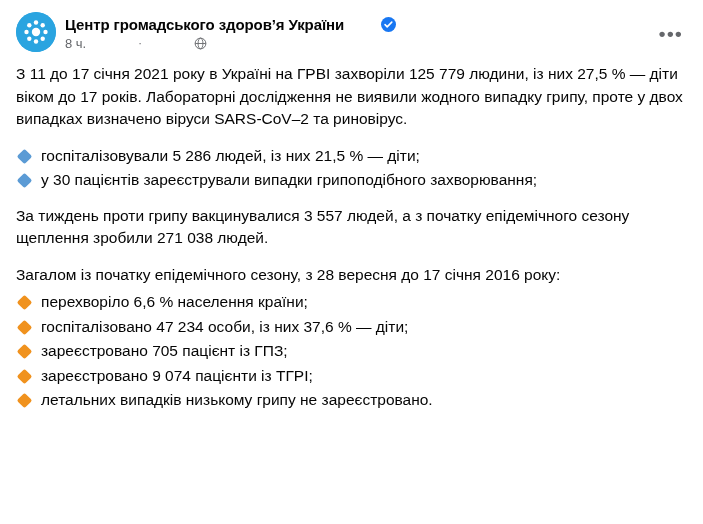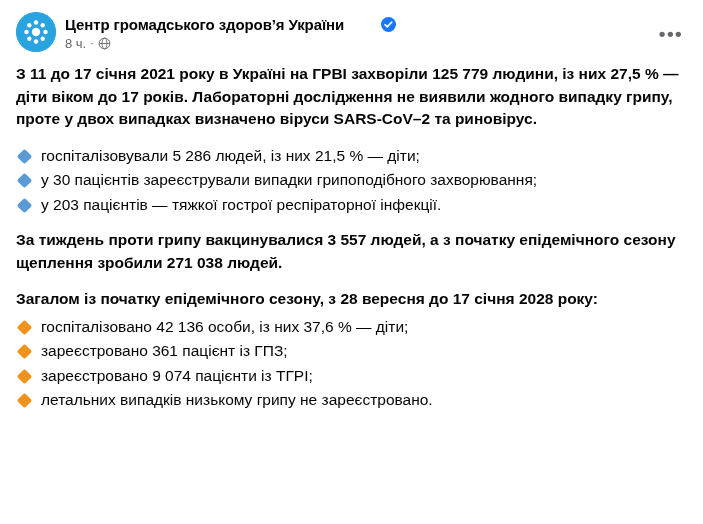"8 ч." .meta-row { gap: none -> 48px }
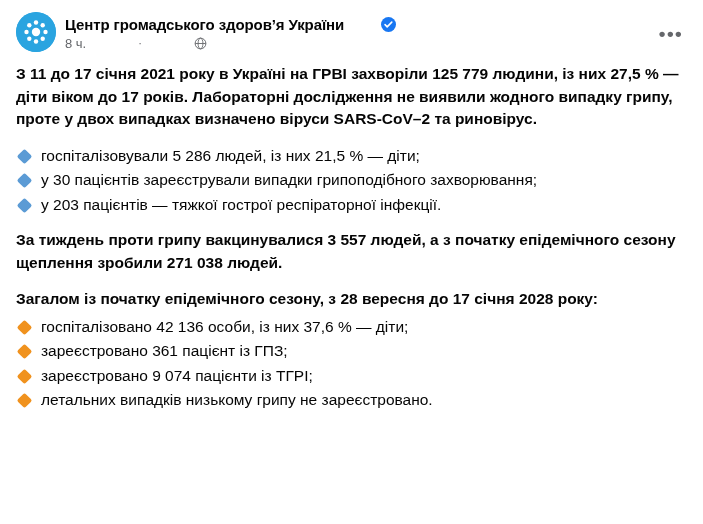"З 11 до 17 січня" .para { font-weight: bold -> none }
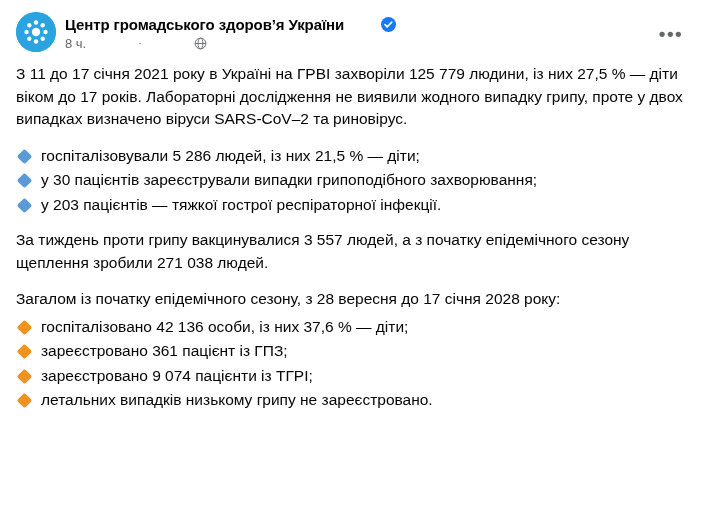"у 203 пацієнтів — тяжкої" li { html: <li> <span></span> <span>у 203 пацієнтів — тяжкої гострої респіраторної інфекції.</span> </li> -> none }
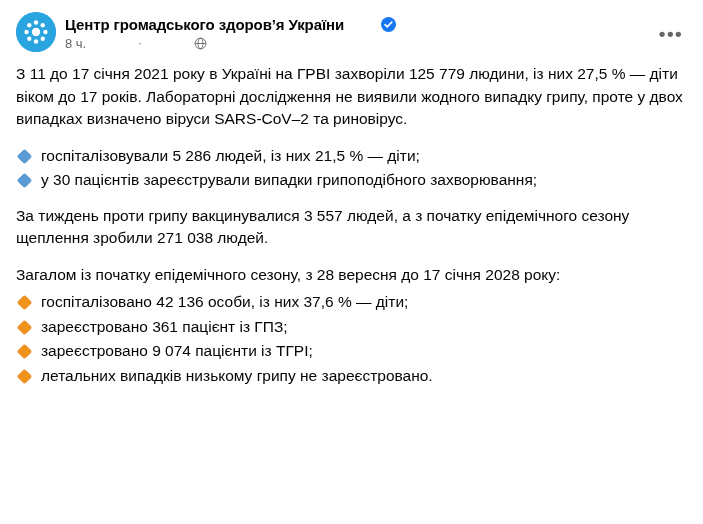"Загалом із початку епідемічного сезону," p.para { text: 2028 -> 2016 }
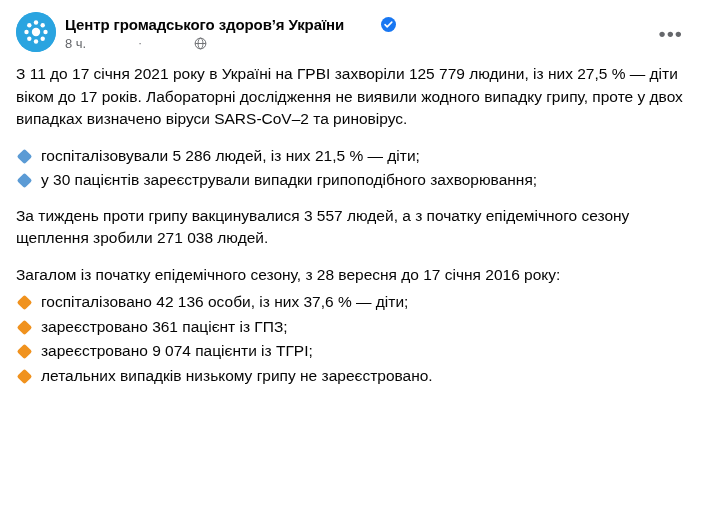"перехворіло 6,6 % населення країни;" li { html: none -> <li> <span></span> <span>перехворіло 6,6 % населення країни;</span> </li> }
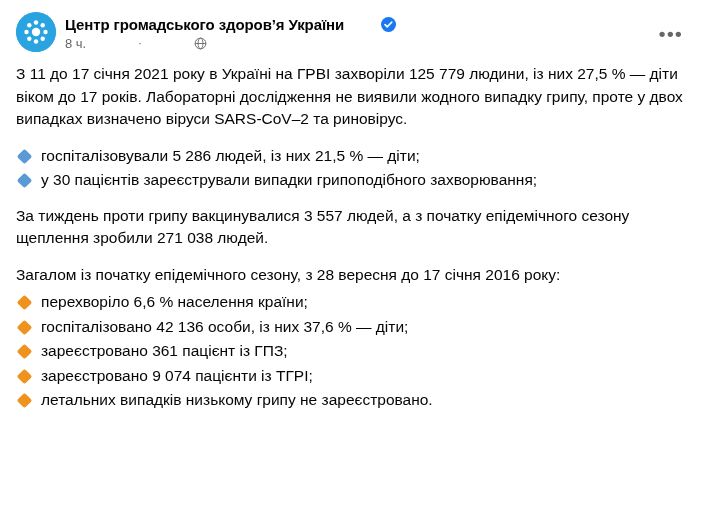"госпіталізовано 42 136 особи, із" span.li-text { text: 42 136 -> 47 234 }
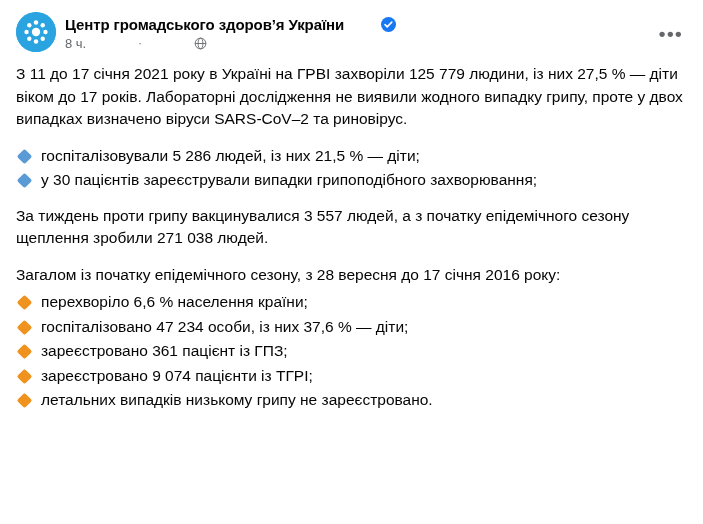"зареєстровано 361 пацієнт із ГПЗ;" span.li-text { text: 361 -> 705 }
